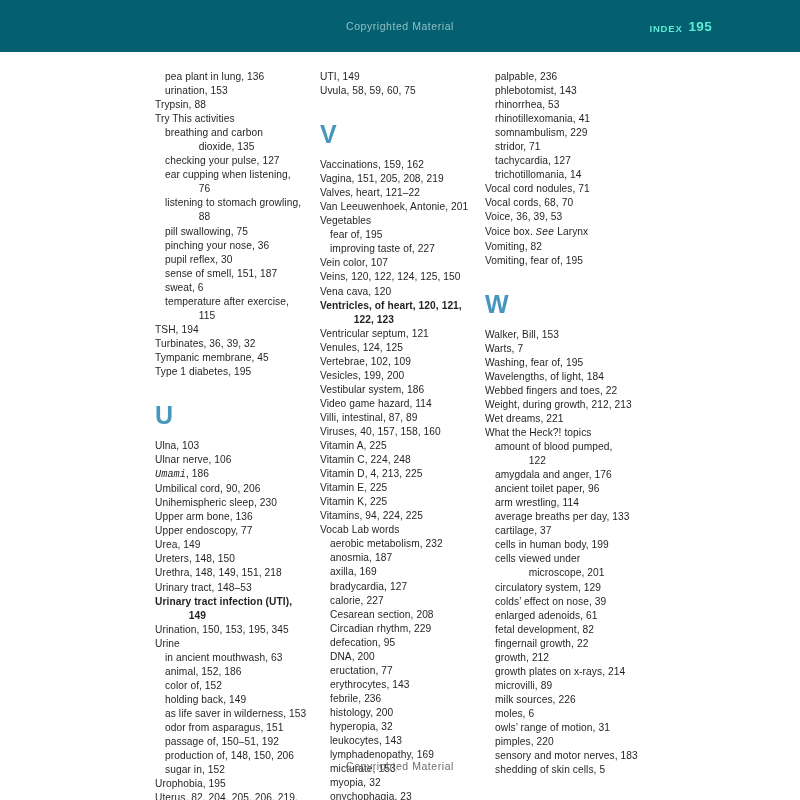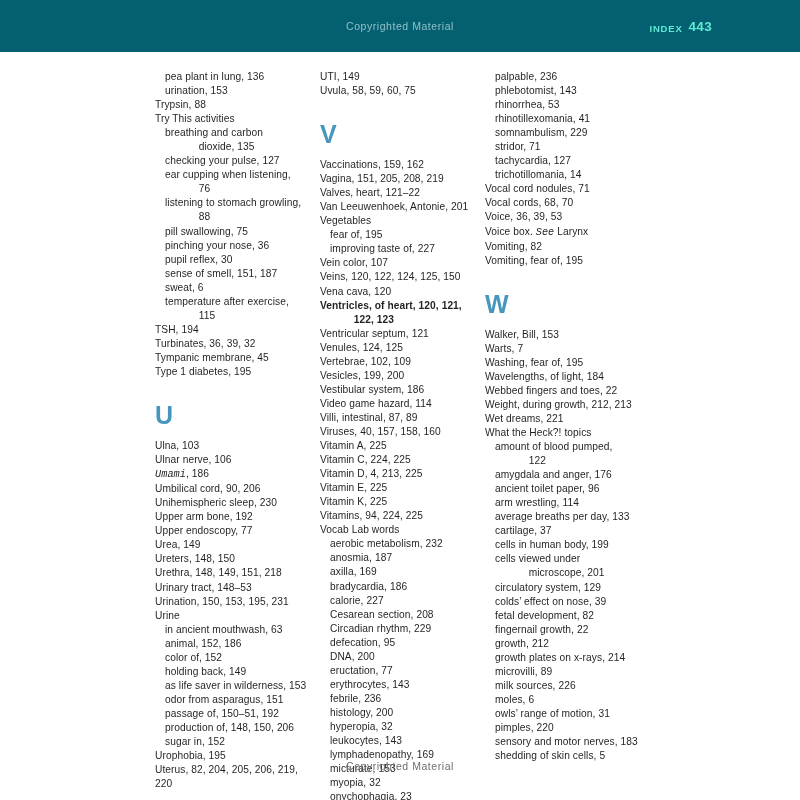"443" span.header-page-number { text: 443 -> 195 }
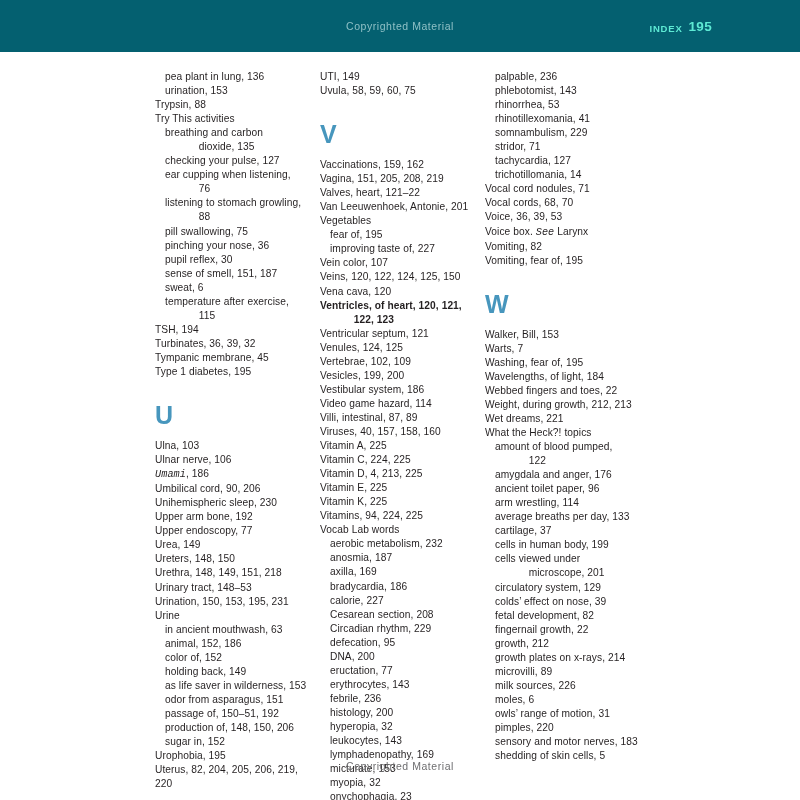"Vitamin C, 224, 225" div.entry { text: 225 -> 248 }
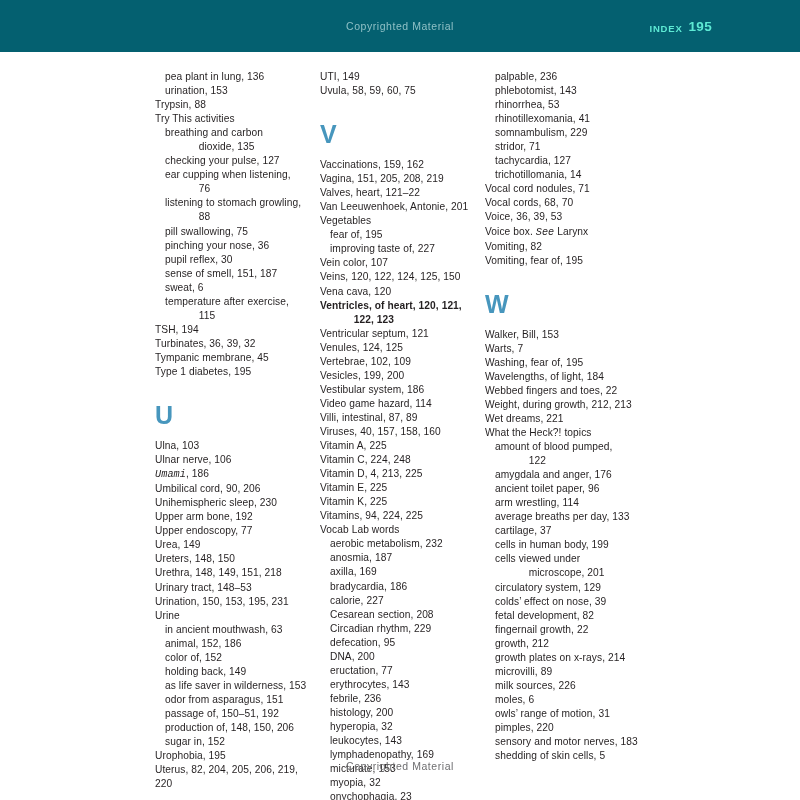"Upper arm bone, 192" div.entry { text: 192 -> 136 }
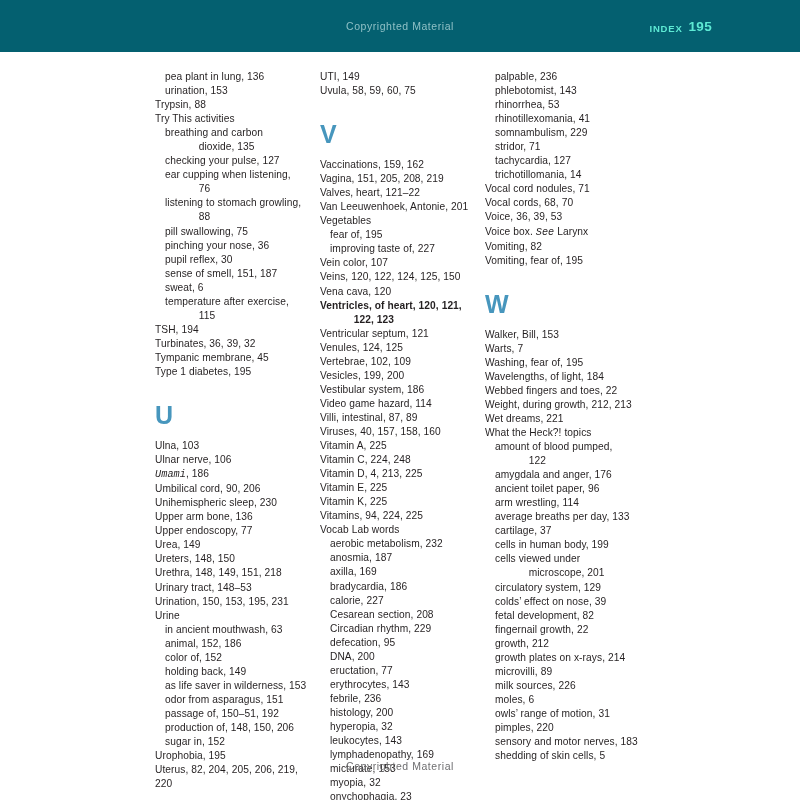"bradycardia, 186" div.entry { text: 186 -> 127 }
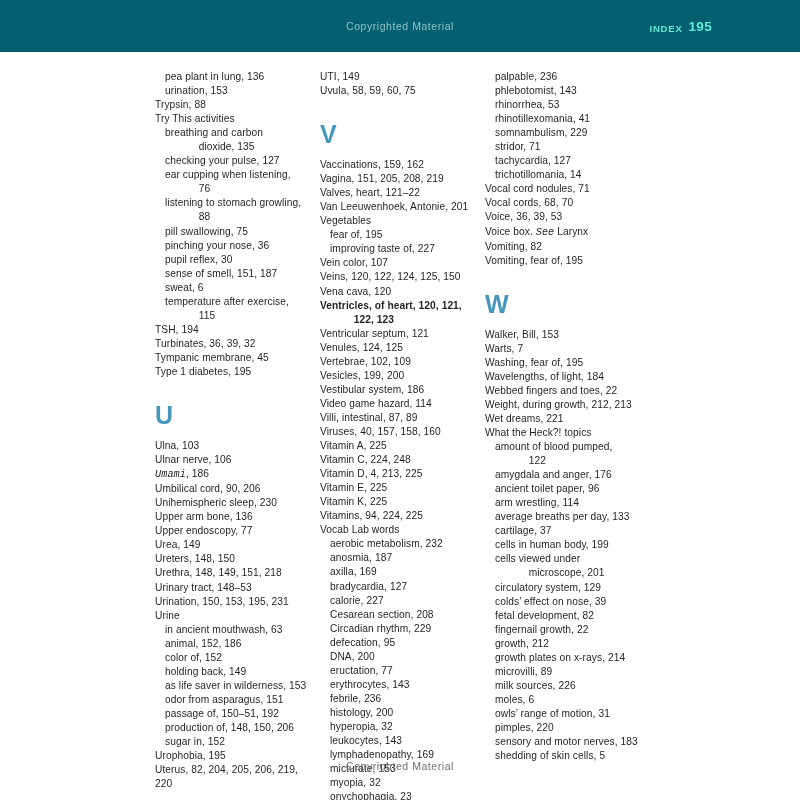"Urinary tract infection (UTI)," div.entry { html: none -> <div>Urinary tract infection (UTI), 149</div> }
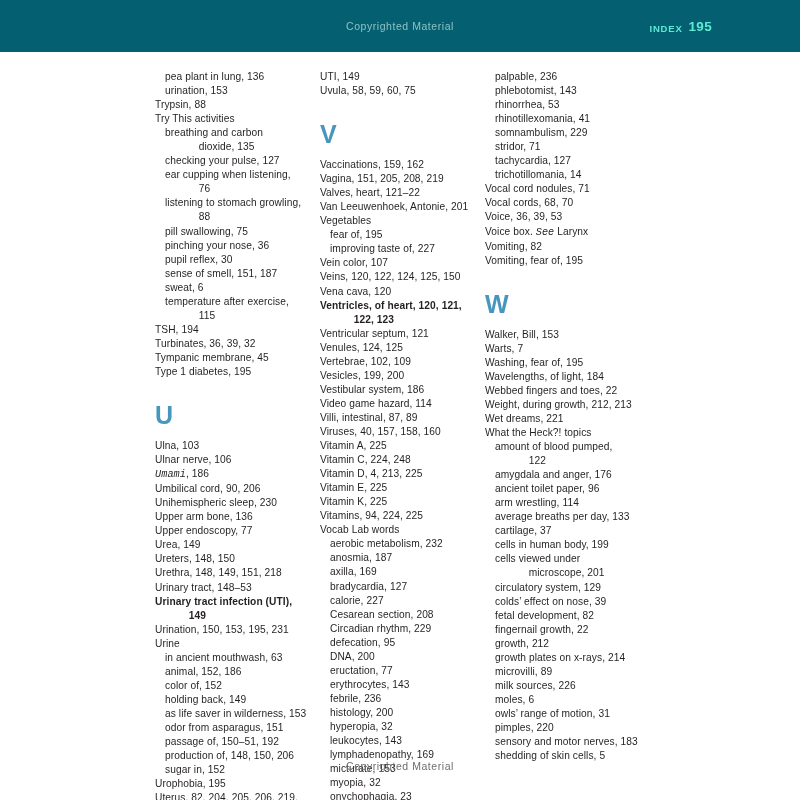"enlarged adenoids, 61" div.entry { html: none -> <div>enlarged adenoids, 61</div> }
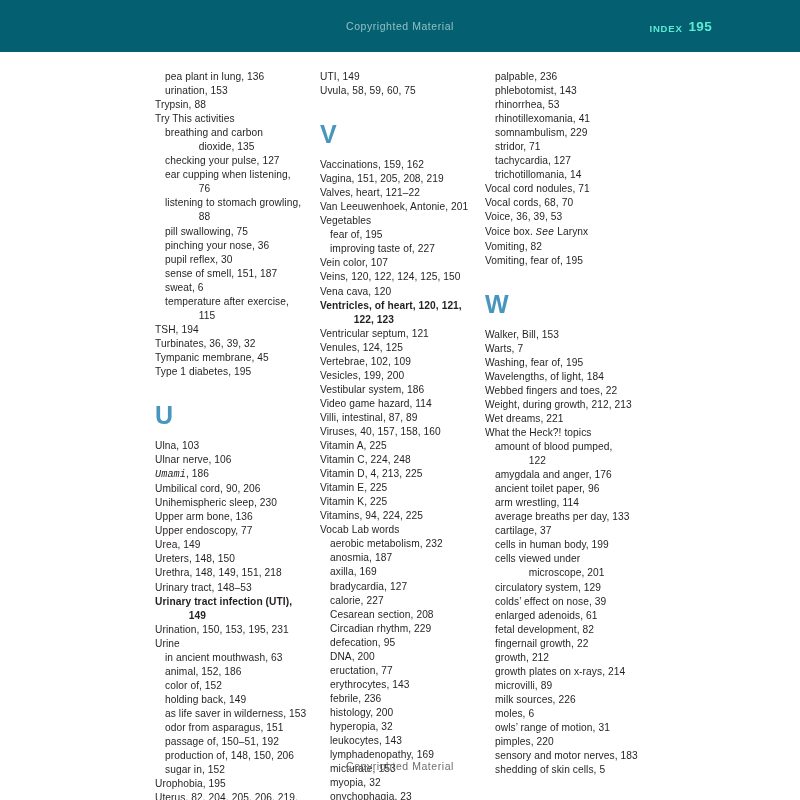"Urination, 150, 153, 195, 231" div.entry { text: 231 -> 345 }
